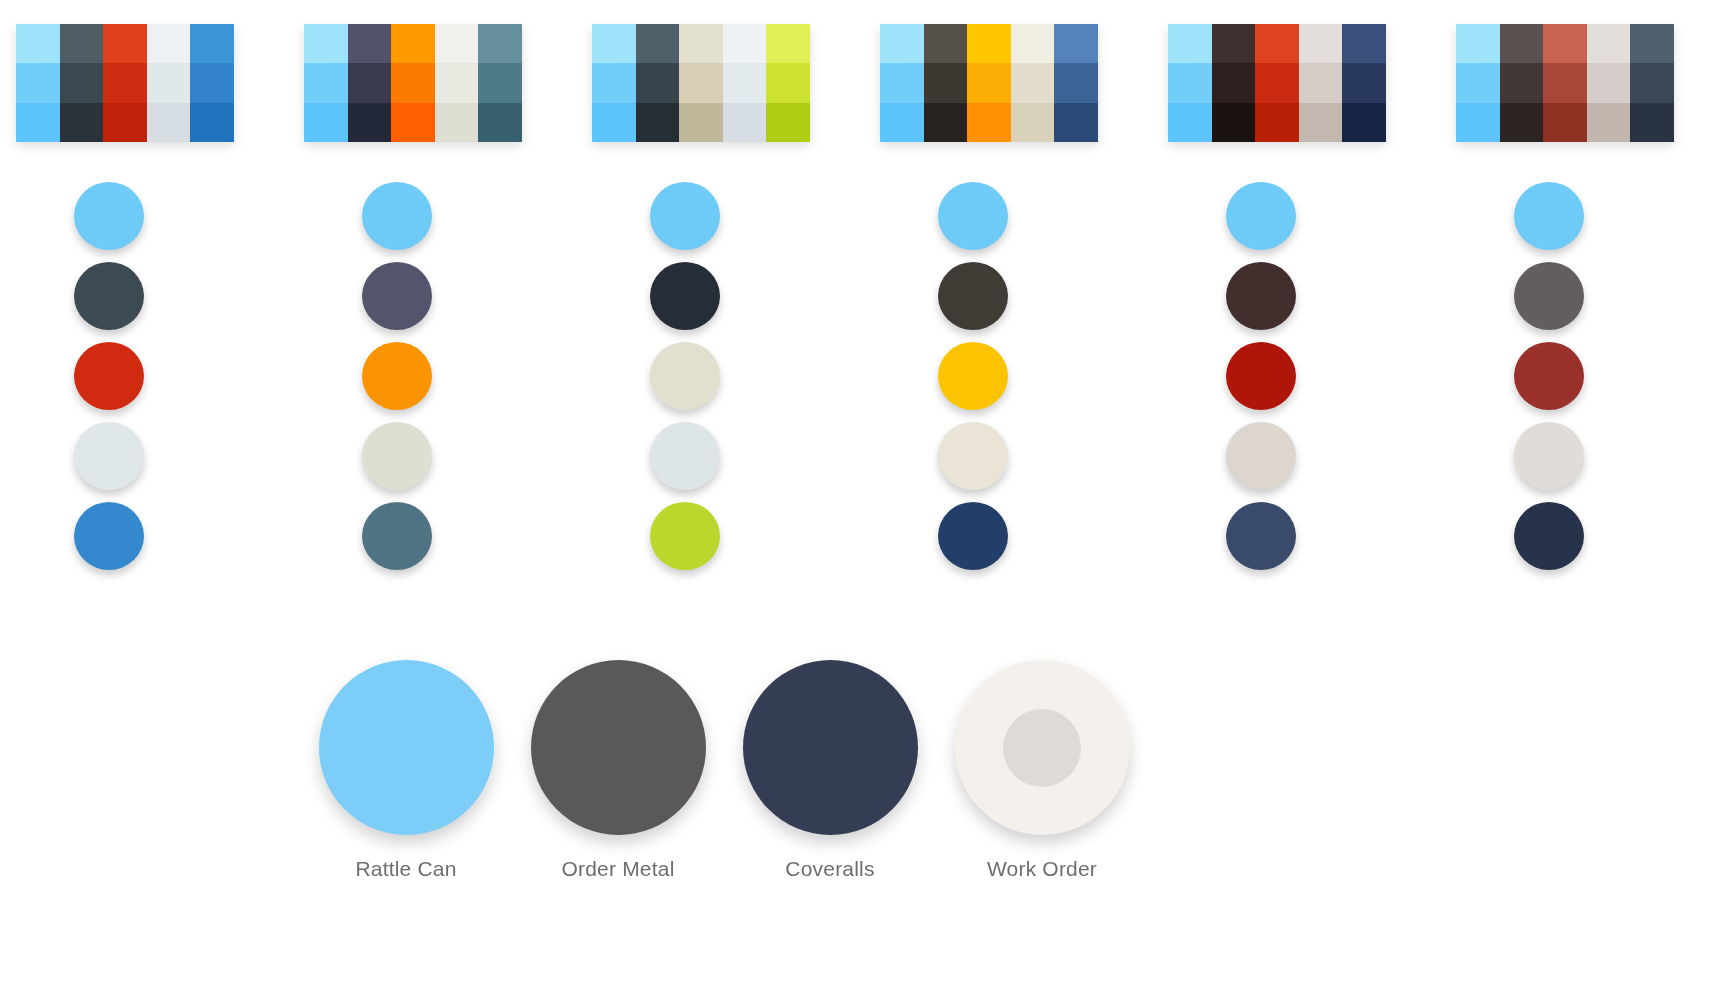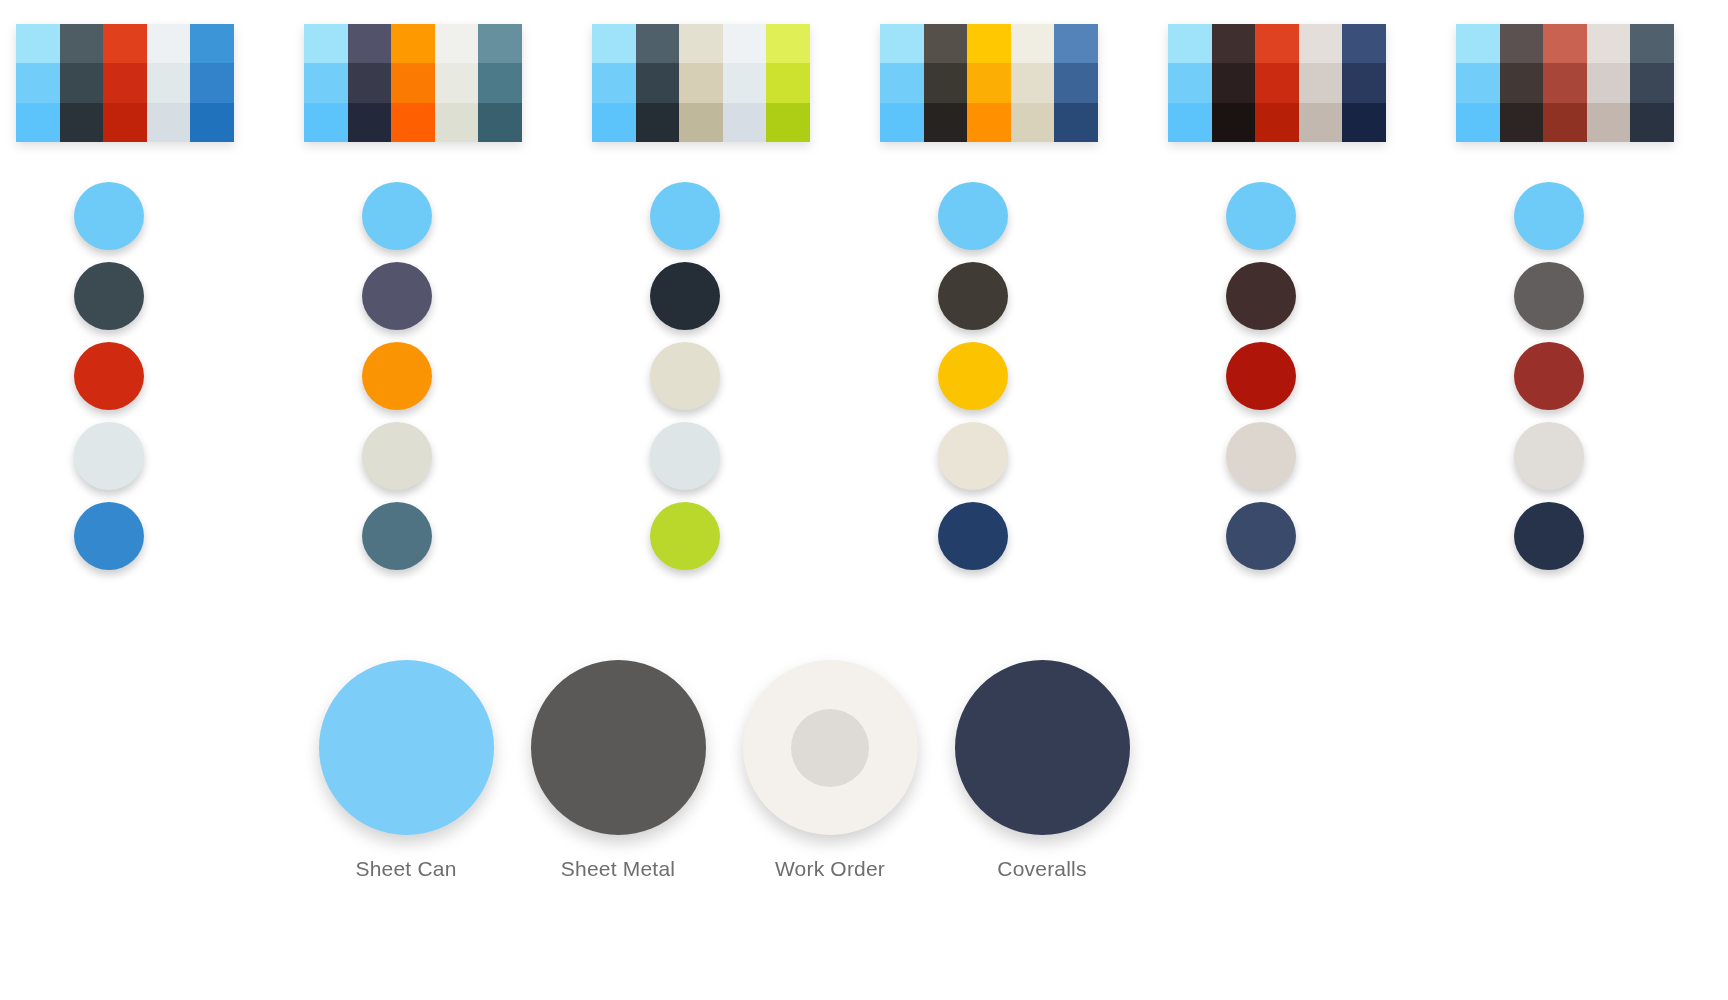"Sheet Can" div.big-label { text: Sheet -> Rattle }
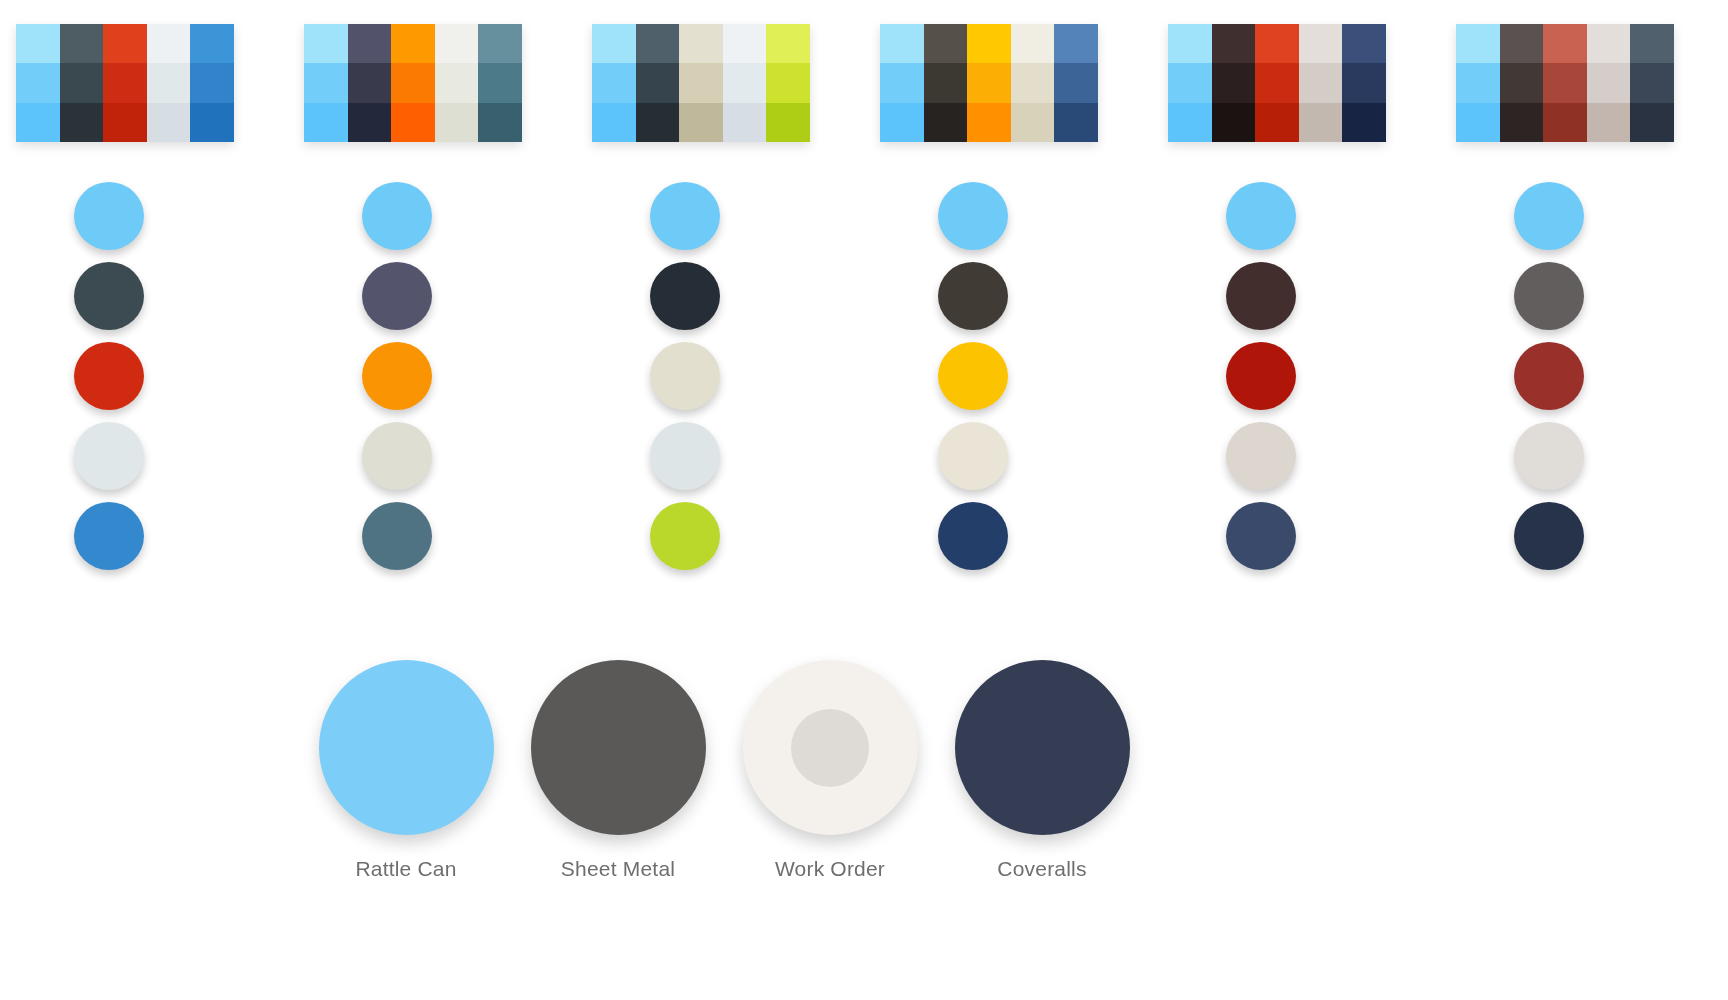"Sheet Metal" div.big-label { text: Sheet -> Order }
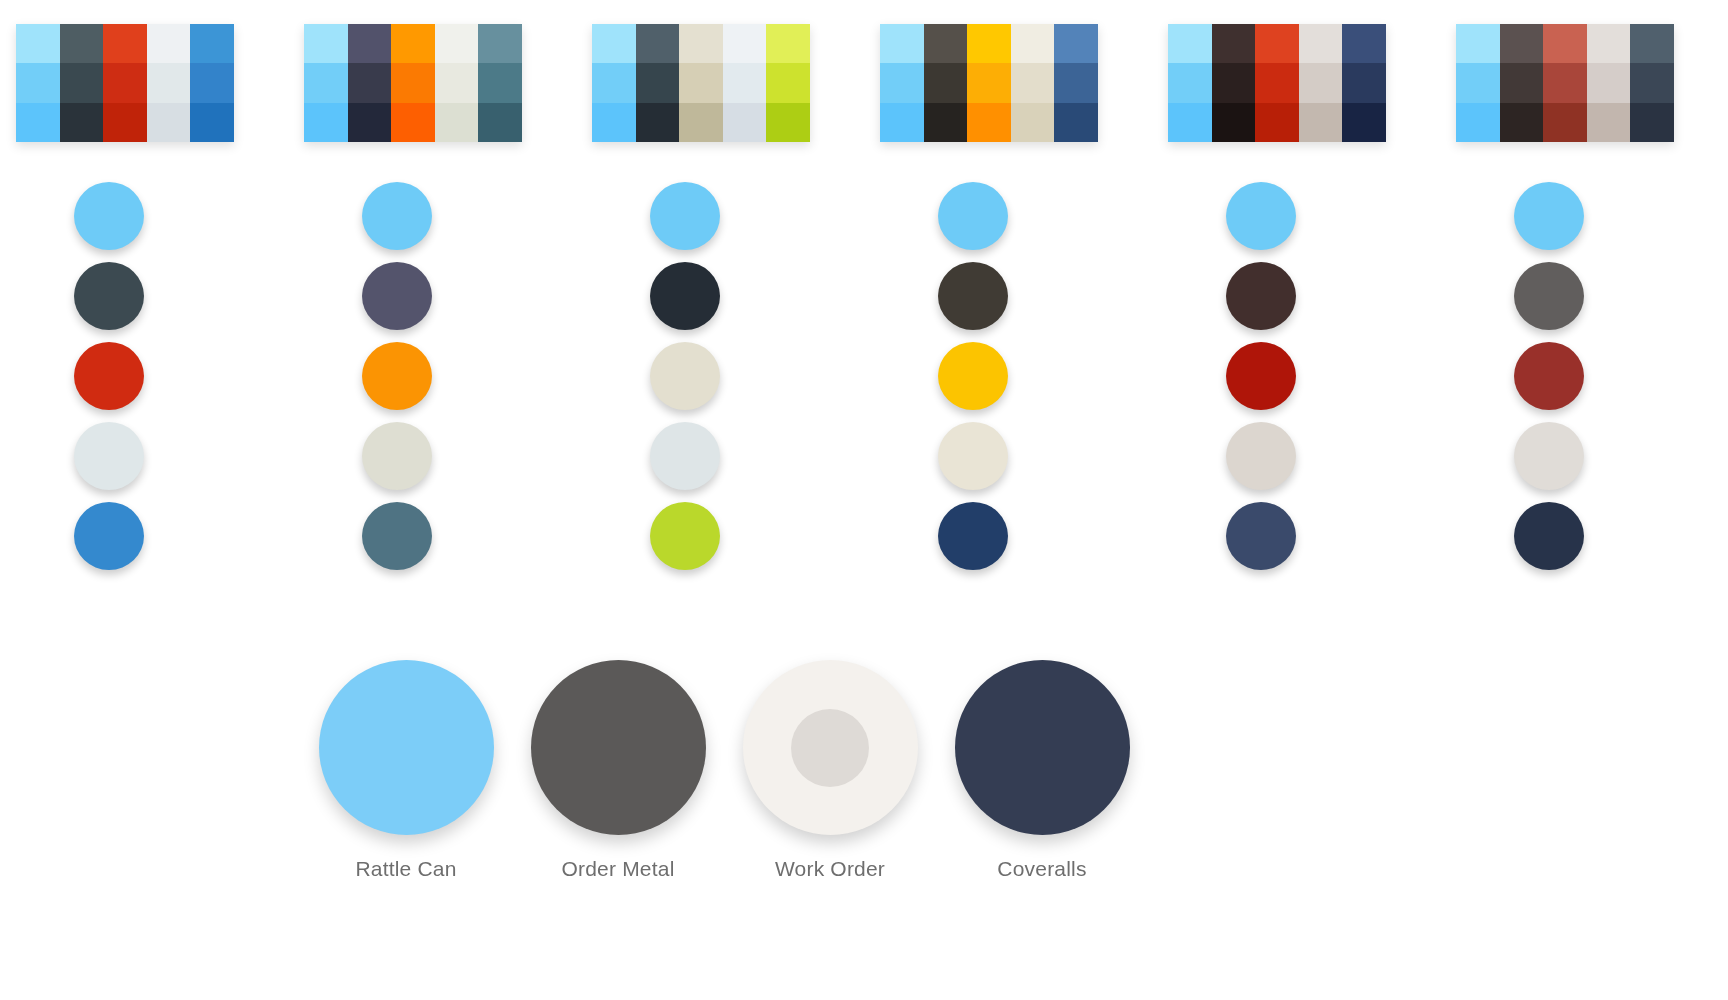"Work Order" div.big-item { order: before "Coveralls" -> after "Coveralls" }
